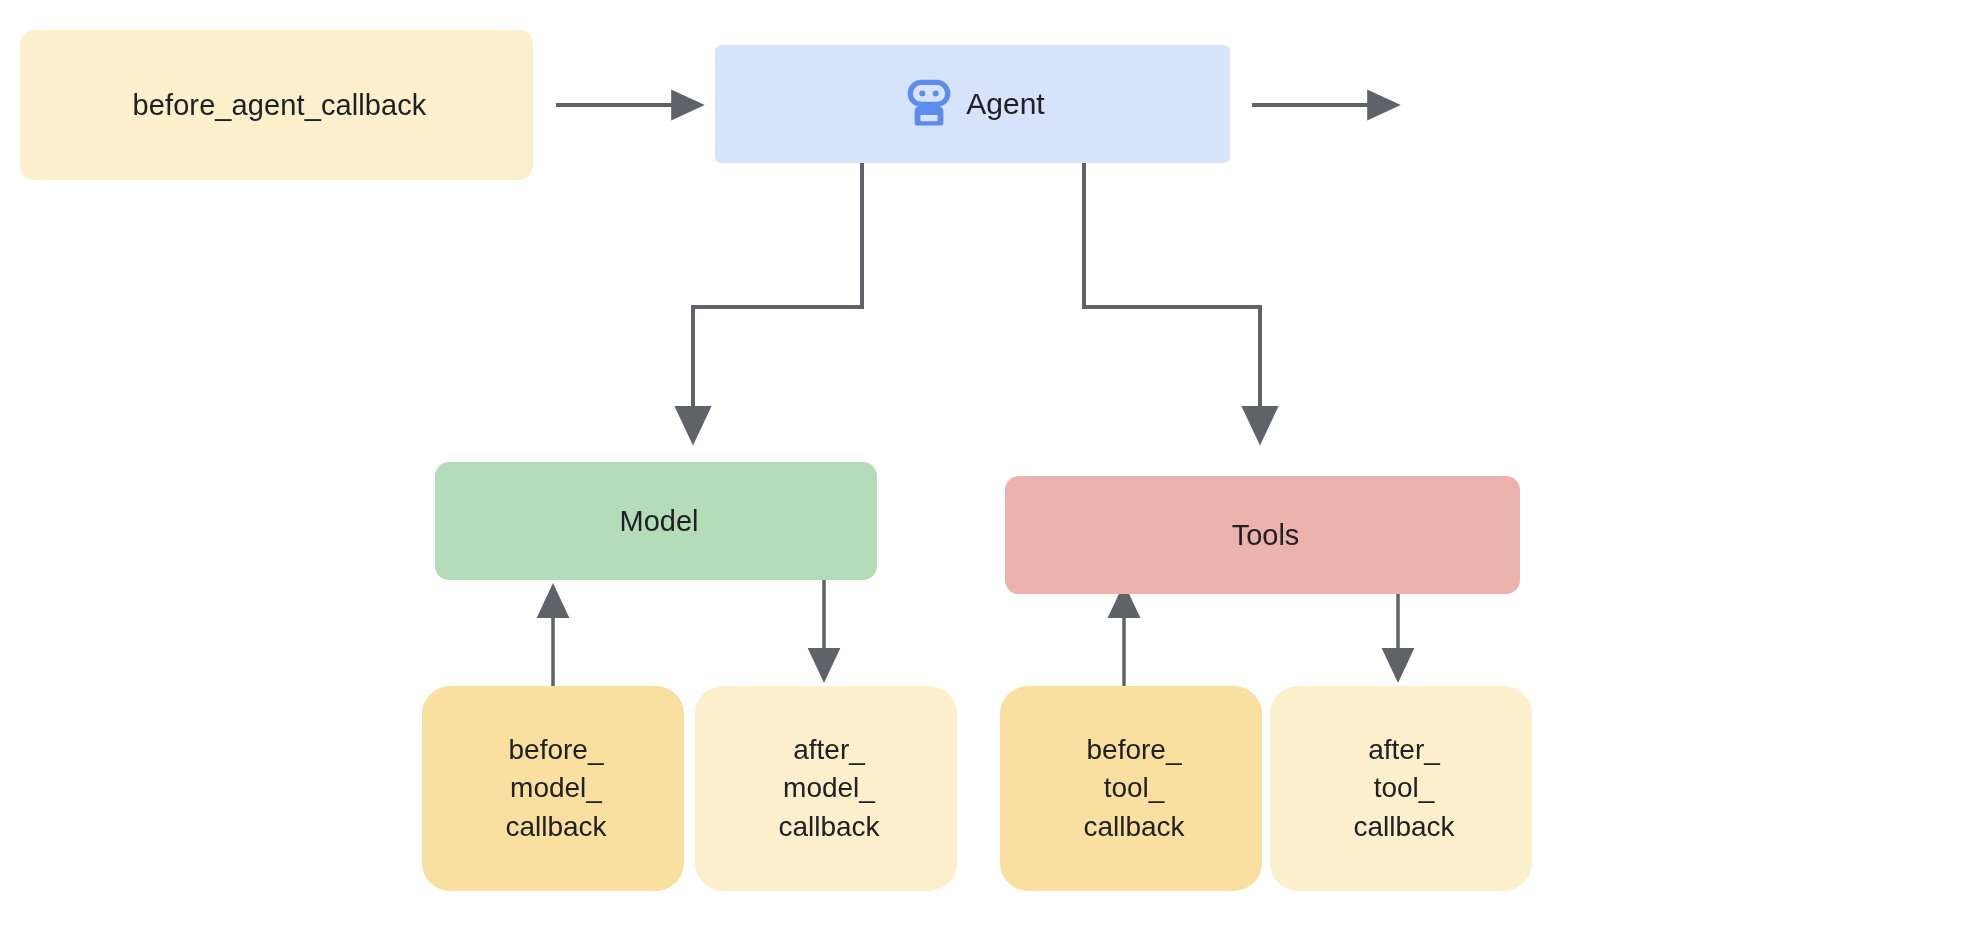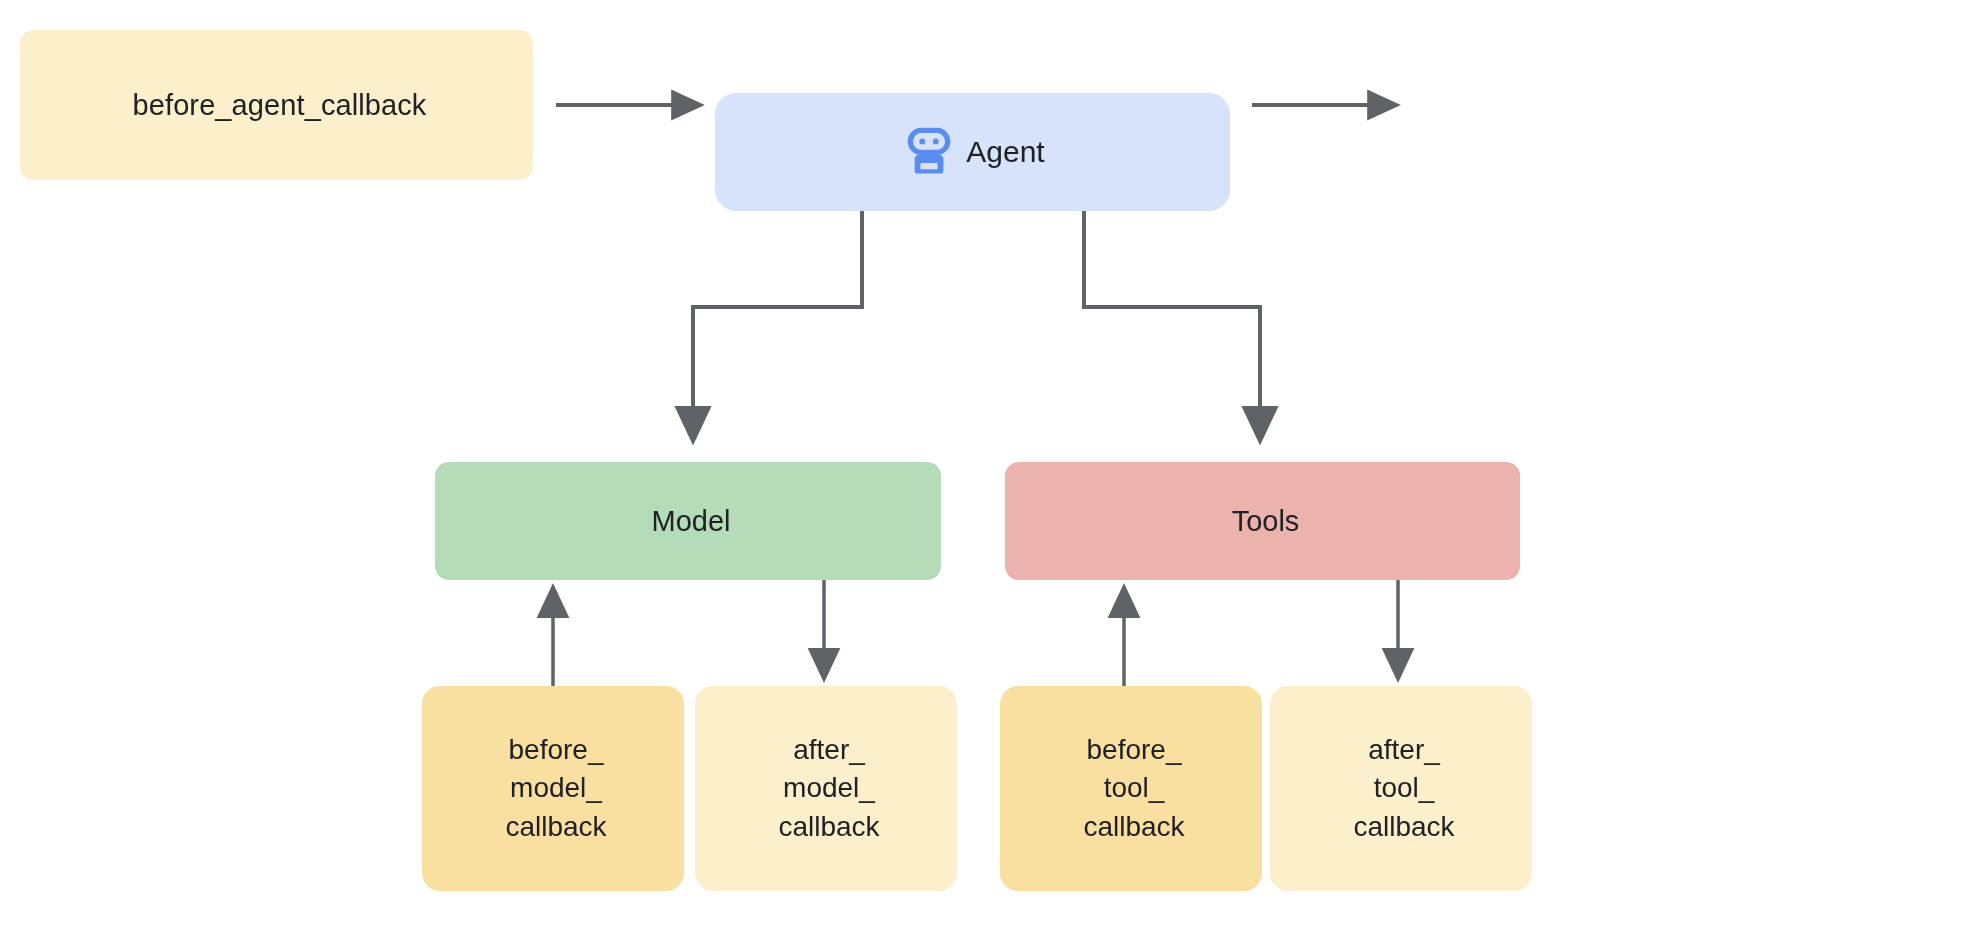"Agent" .node.agent { border-radius: 21px -> 6px; margin-top: 48px -> none }
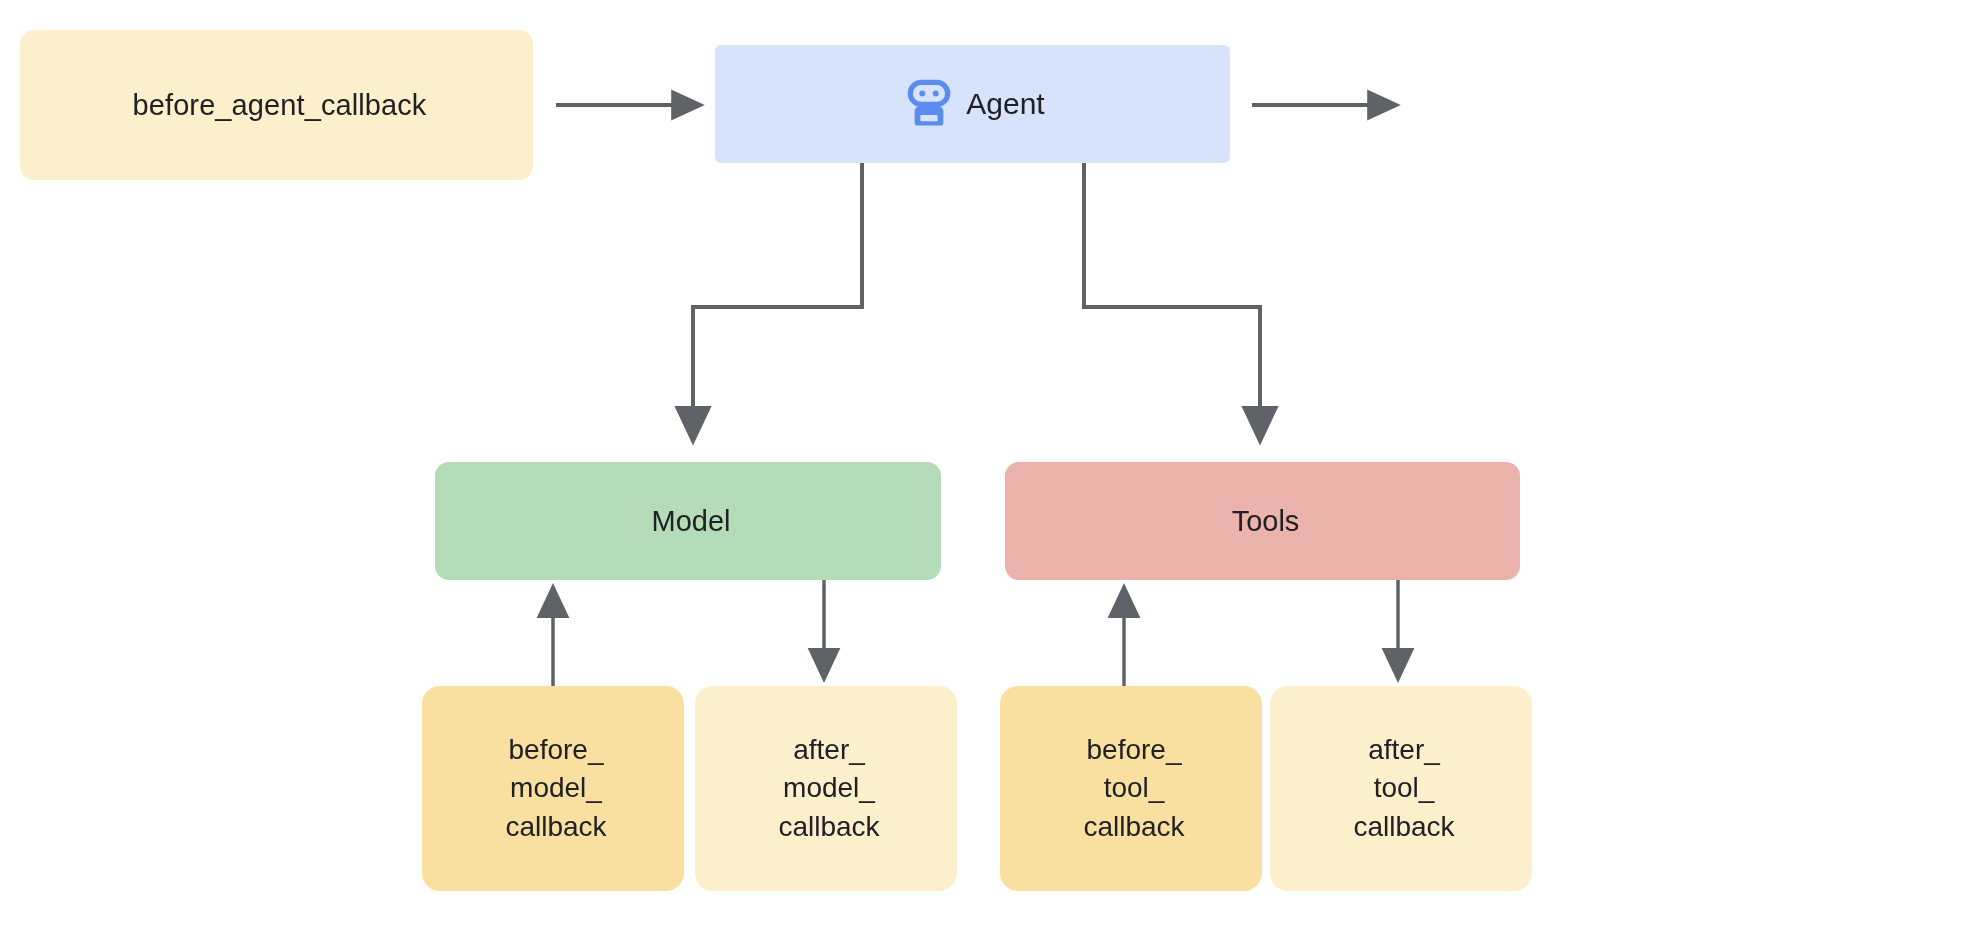"Model" div.node { width: 506px -> 442px }
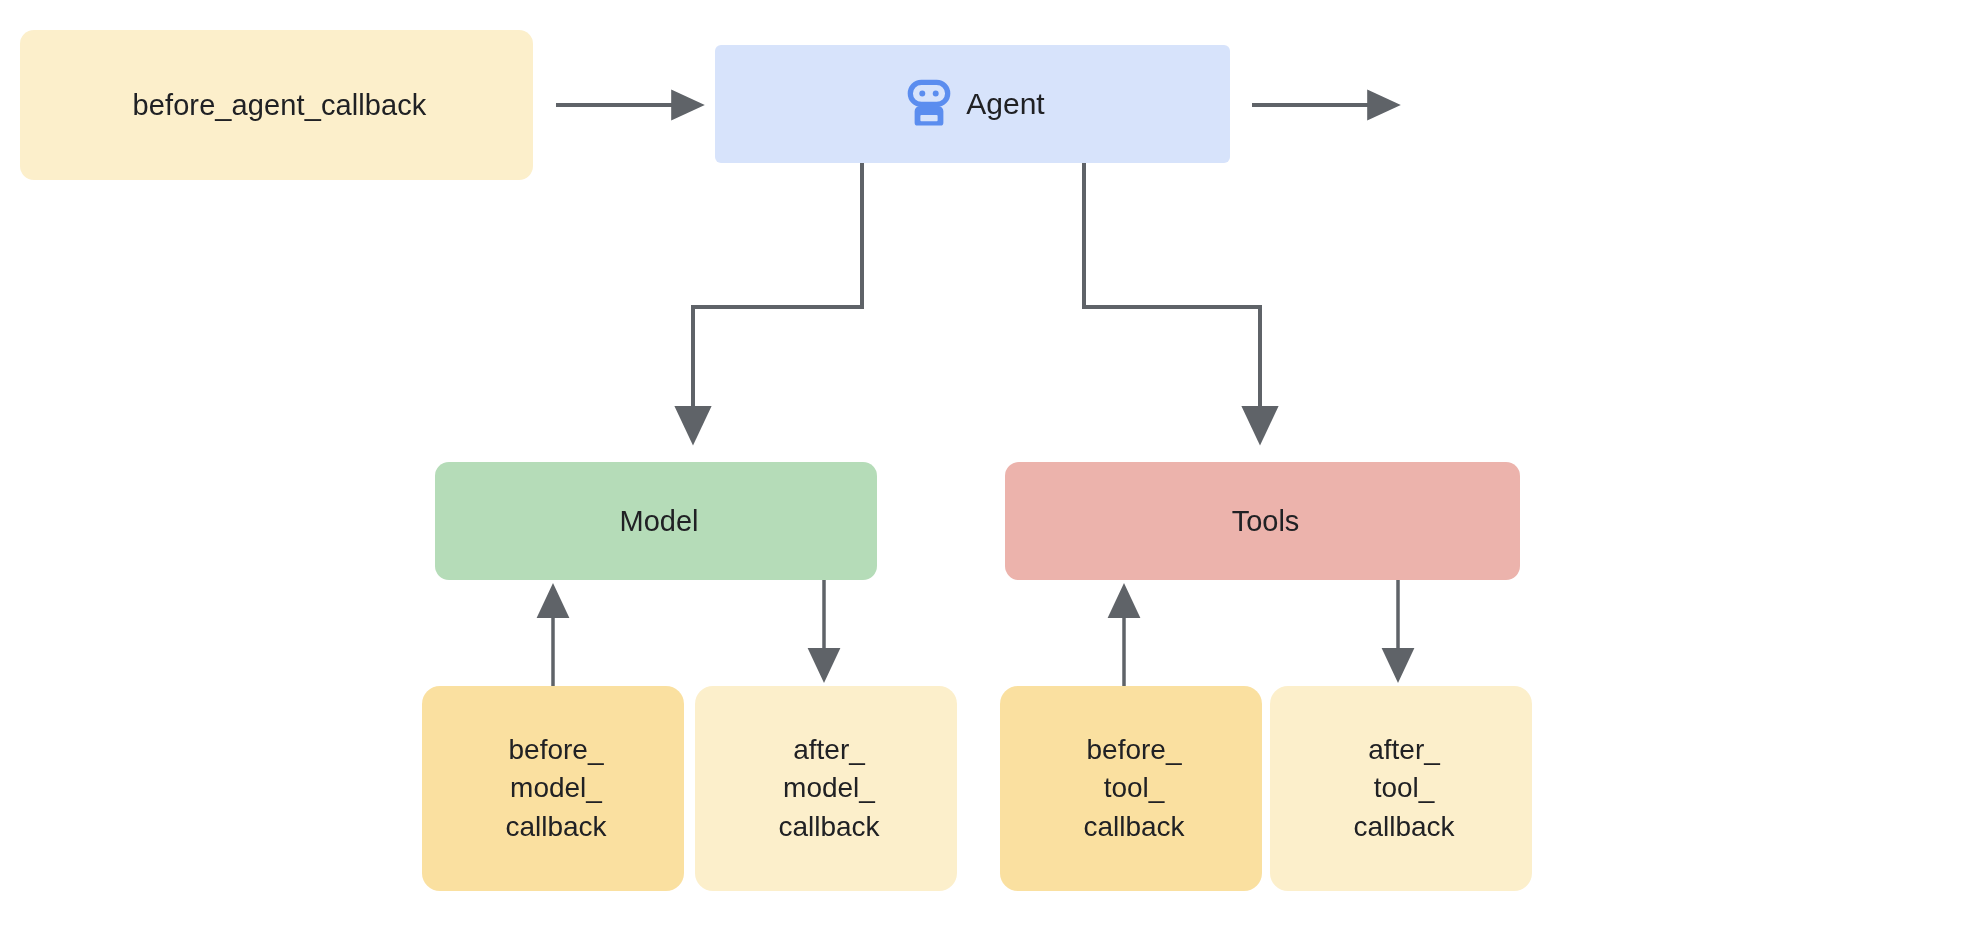"Tools" div.node { top: 462px -> 476px }
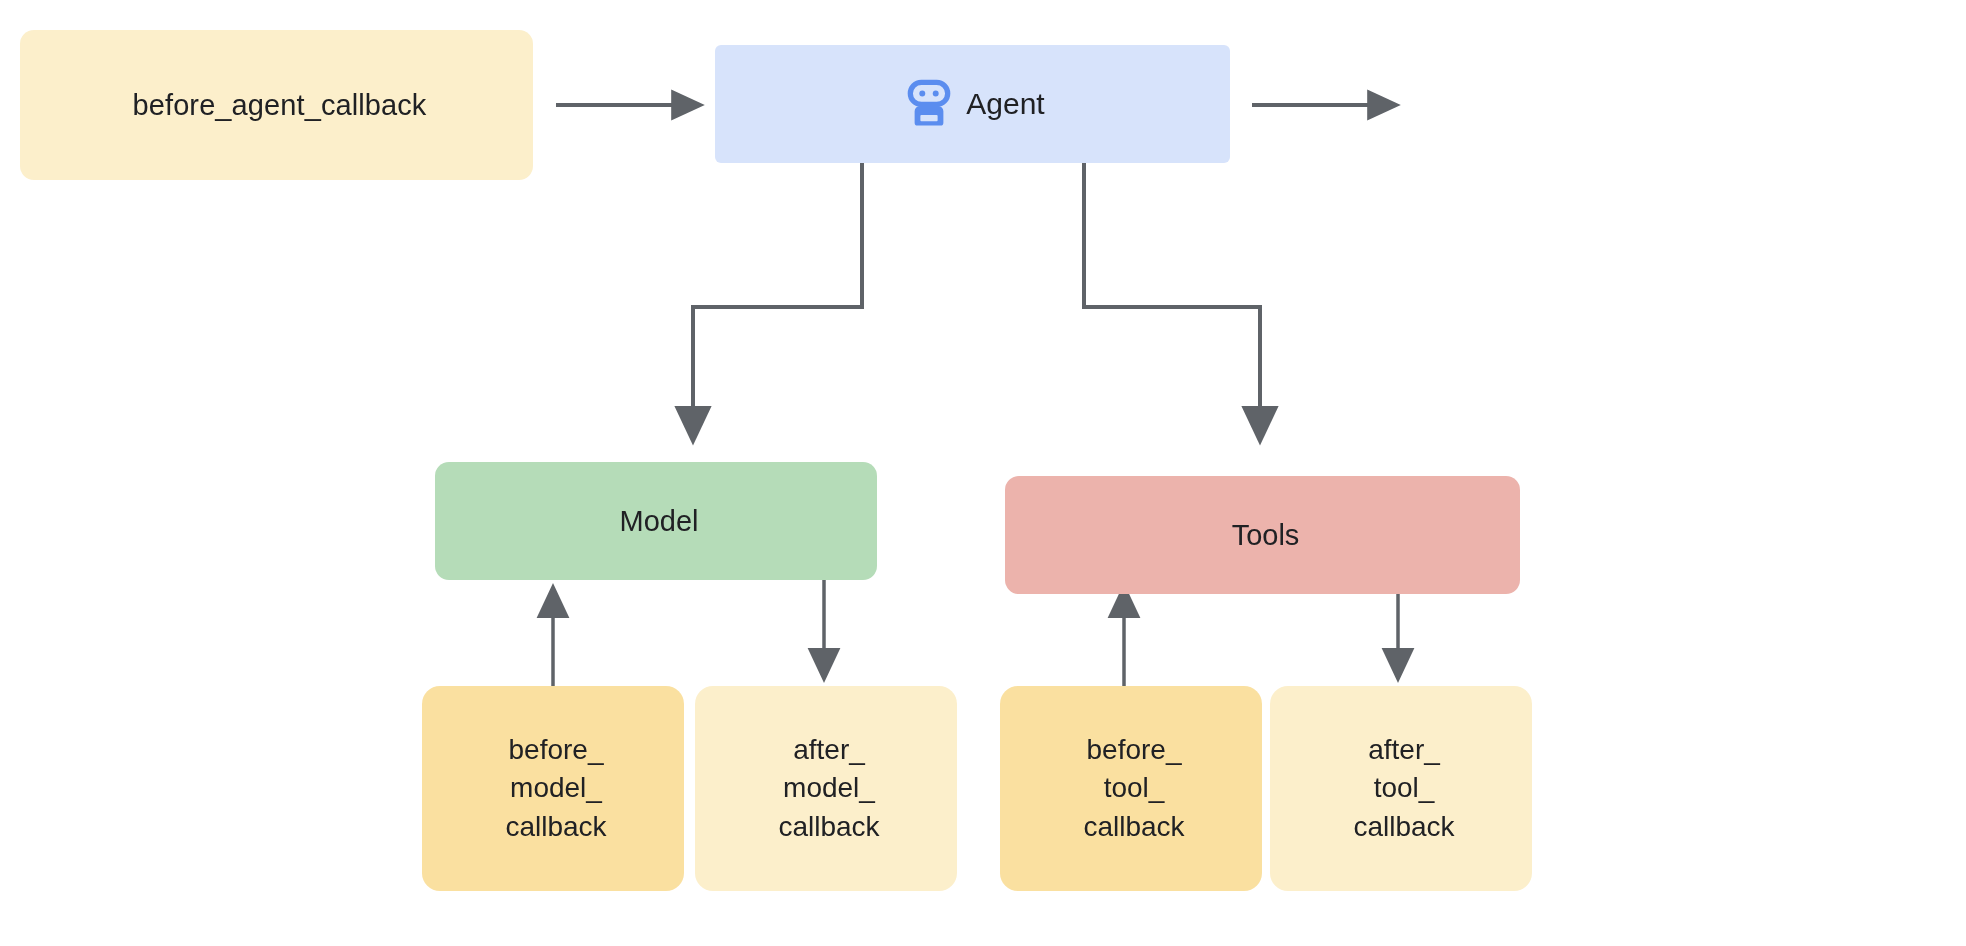"before_" .node.small { border-radius: 18px -> 28px }
